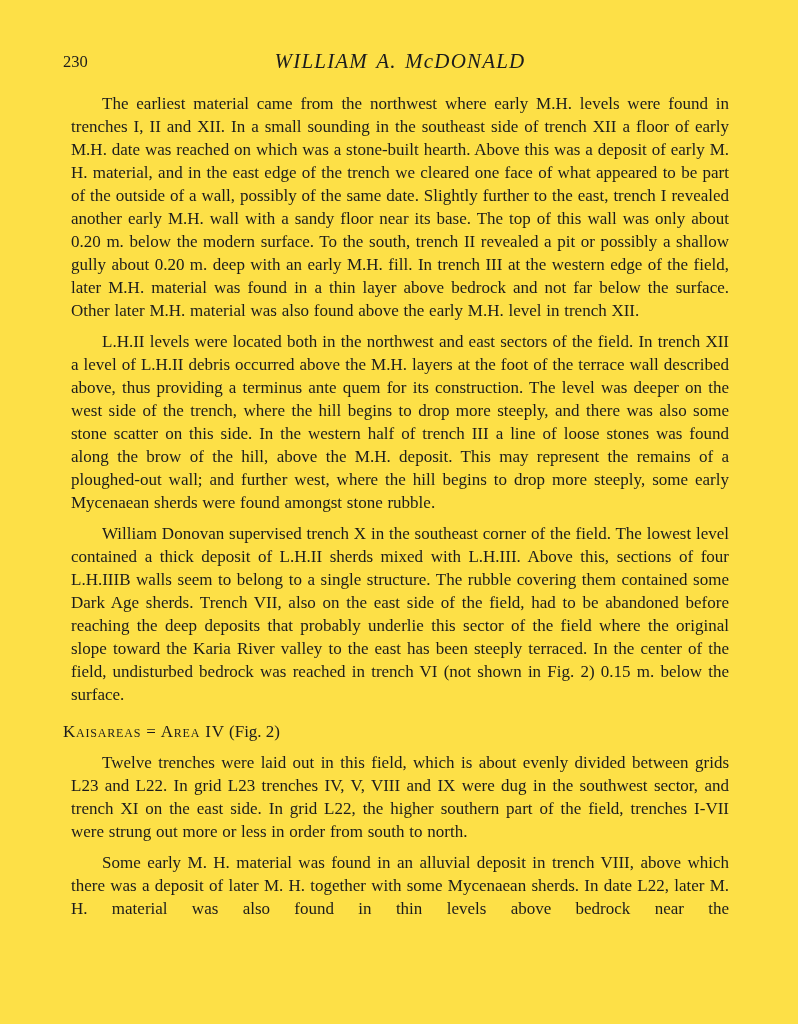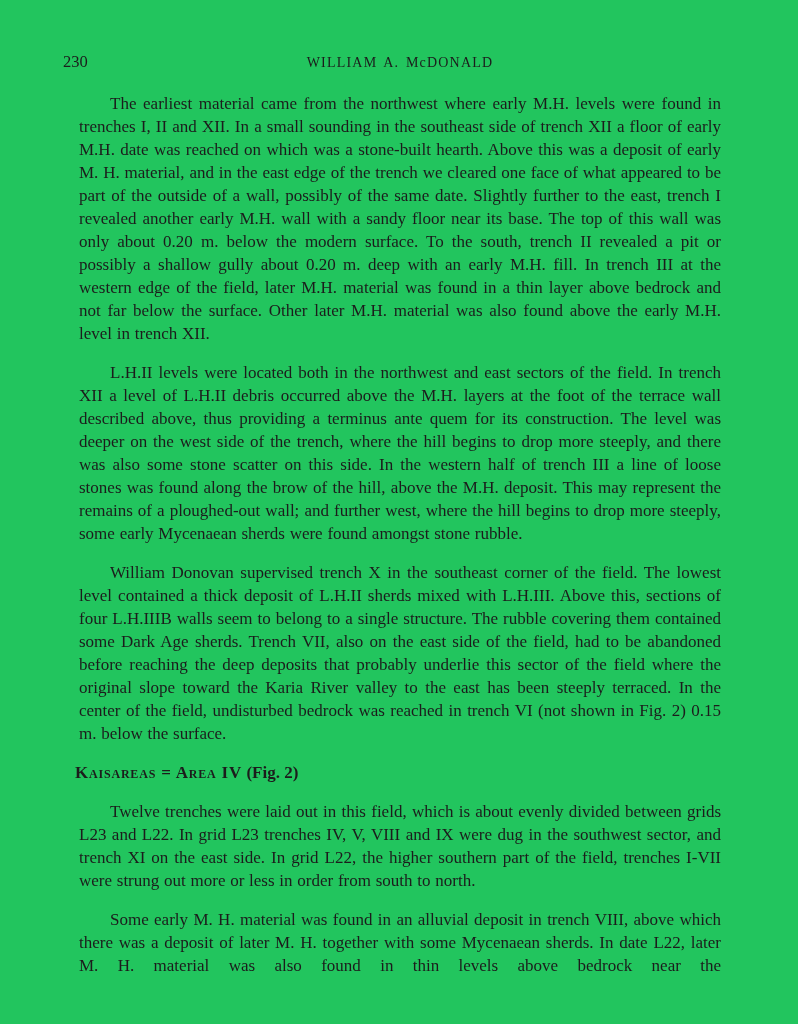"230" div.page { background: #22c55e -> #fde047 }
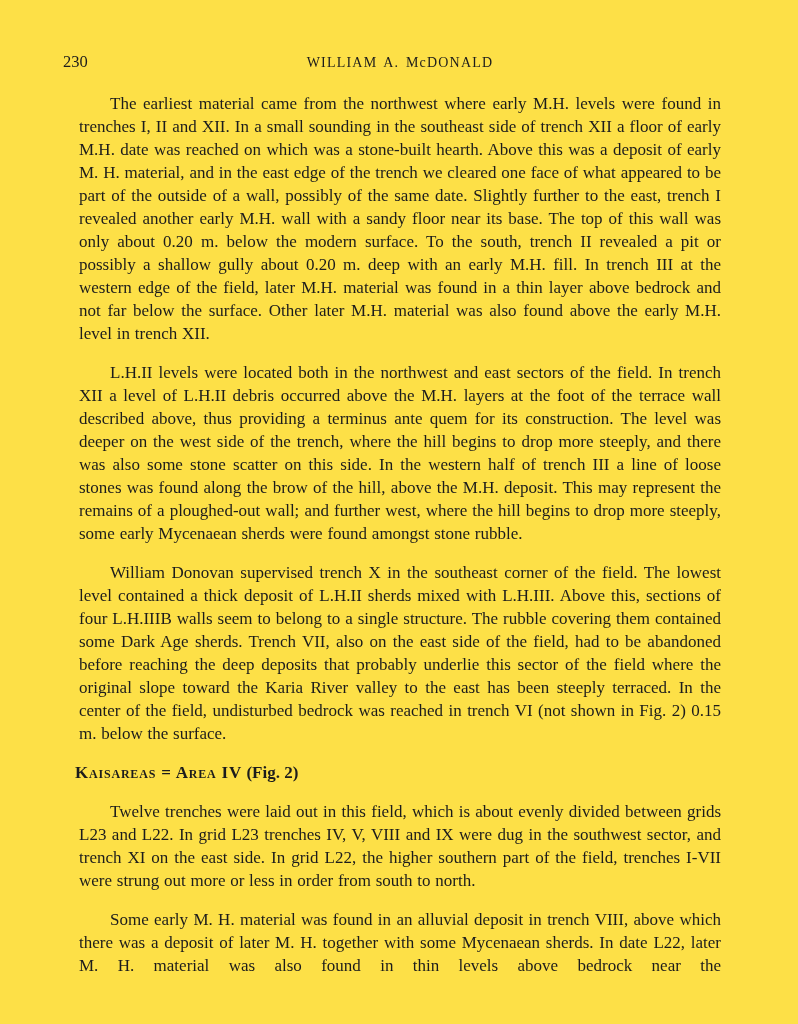"WILLIAM A. McDONALD" .running-head { font-size: 14px -> 21px; font-style: none -> italic }
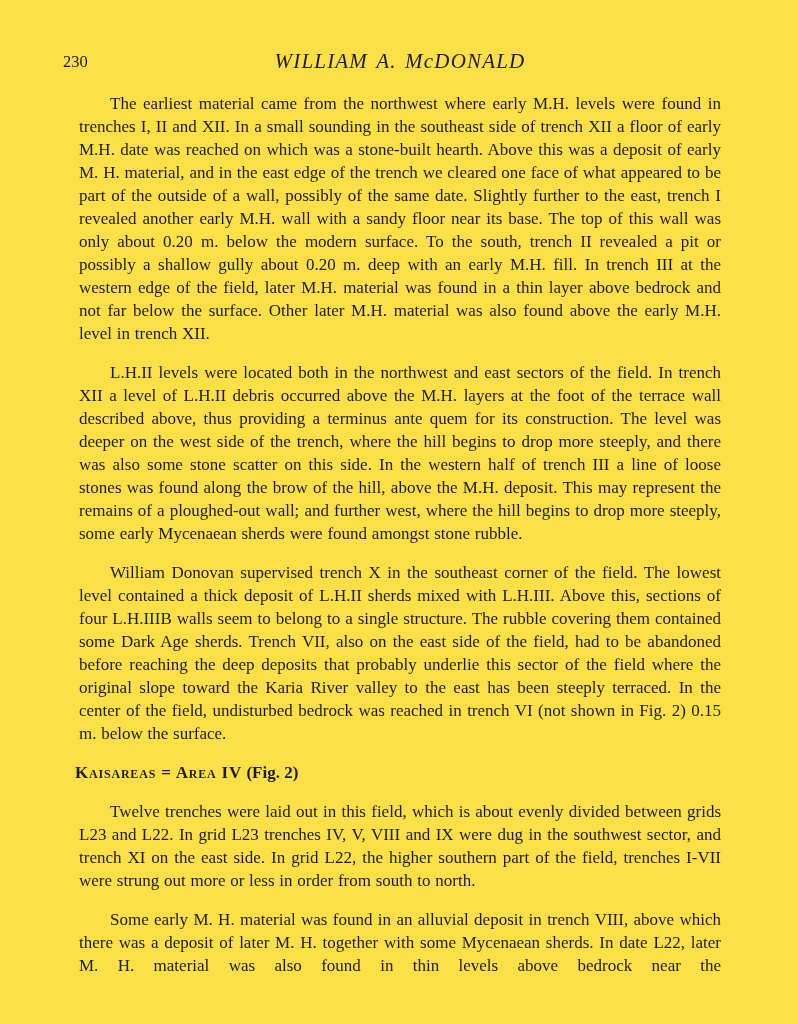"The earliest material came from" .body-para { margin: 16px -> 8px }
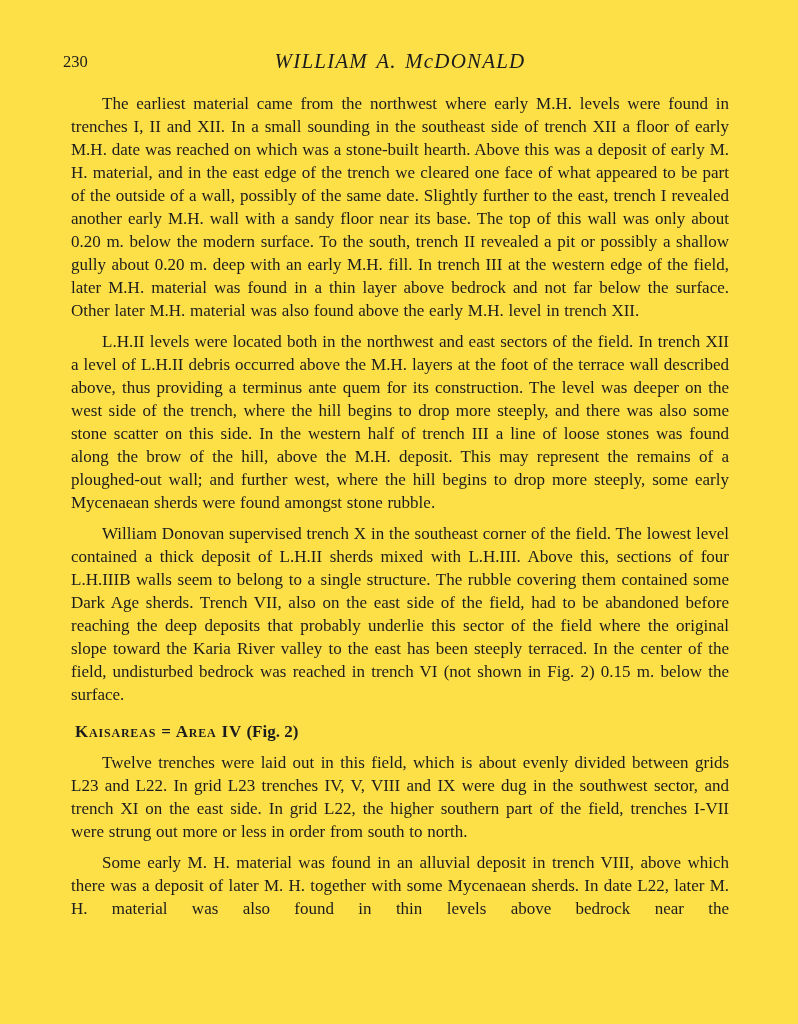"Kaisareas = Area IV (Fig." .section-heading { font-weight: bold -> normal; margin: 14px 0 7px 12px -> 14px 0 7px 0 }
